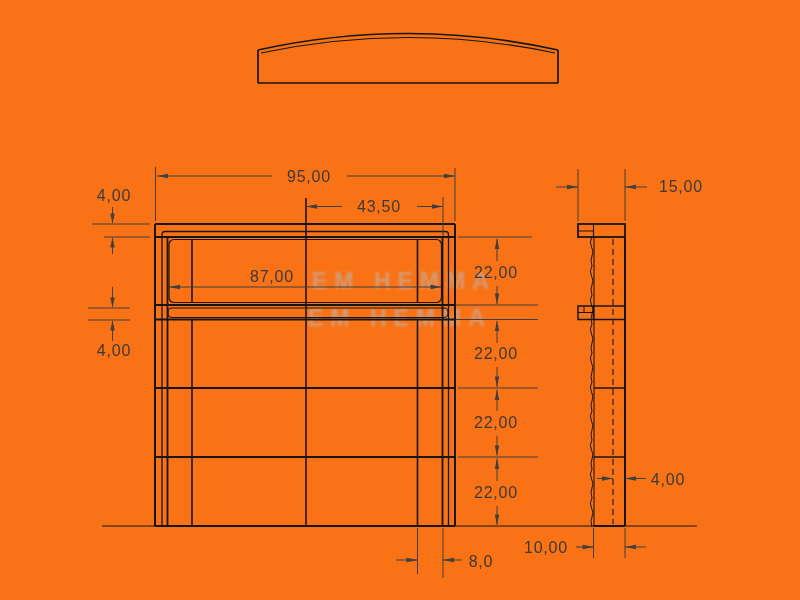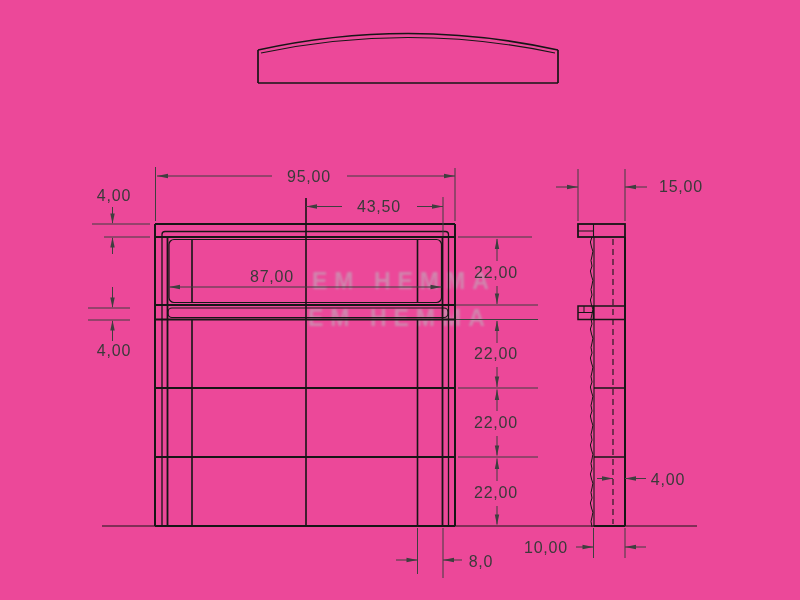"95,00" .stage { background: #ec4899 -> #f97316 }
